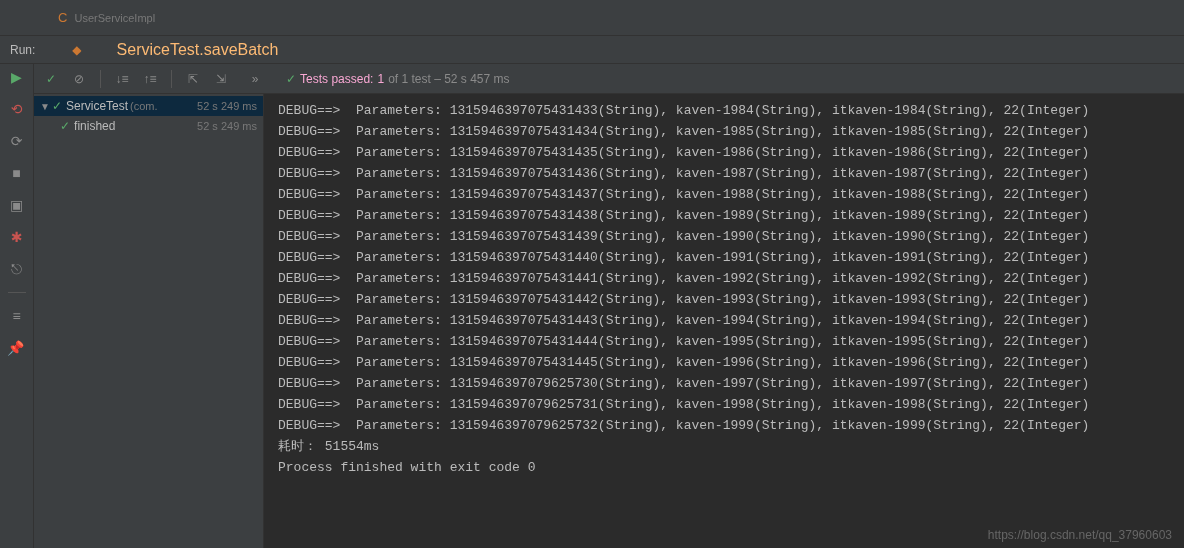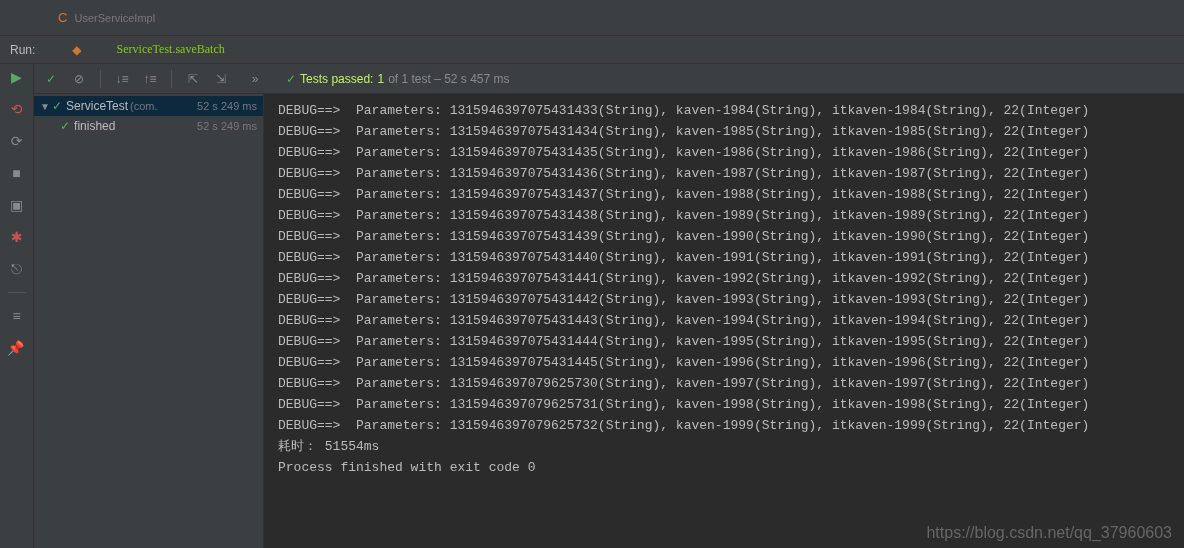"ServiceTest.saveBatch" .breadcrumb-item { color: #84cc16 -> #fdba74; font-family: Liberation Serif, serif -> none; font-size: 12px -> 16px }
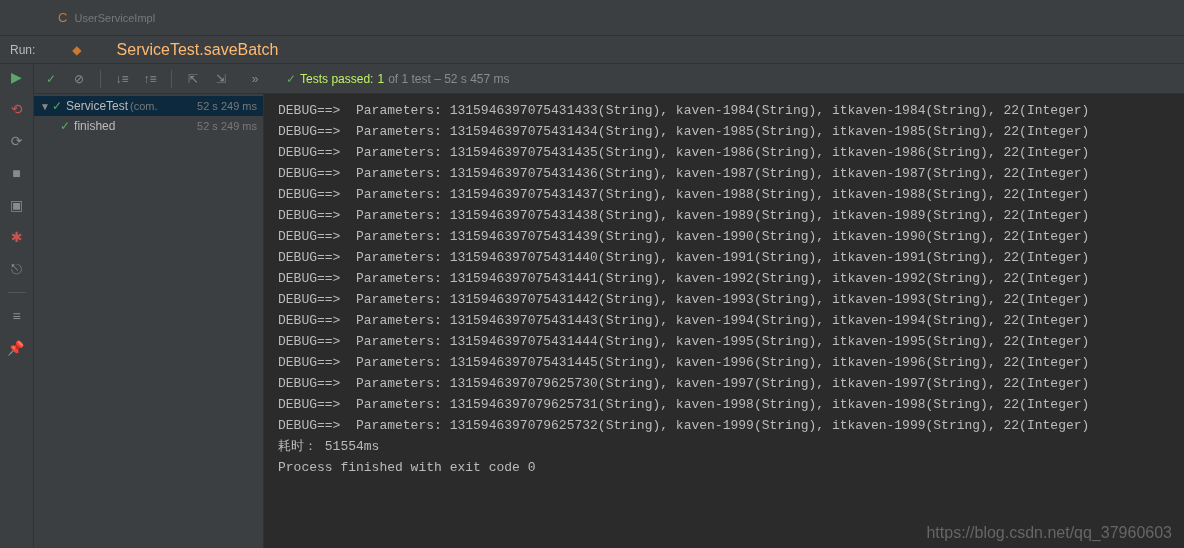"Tests passed:" .test-status .passed { color: #bef264 -> #f9a8d4 }
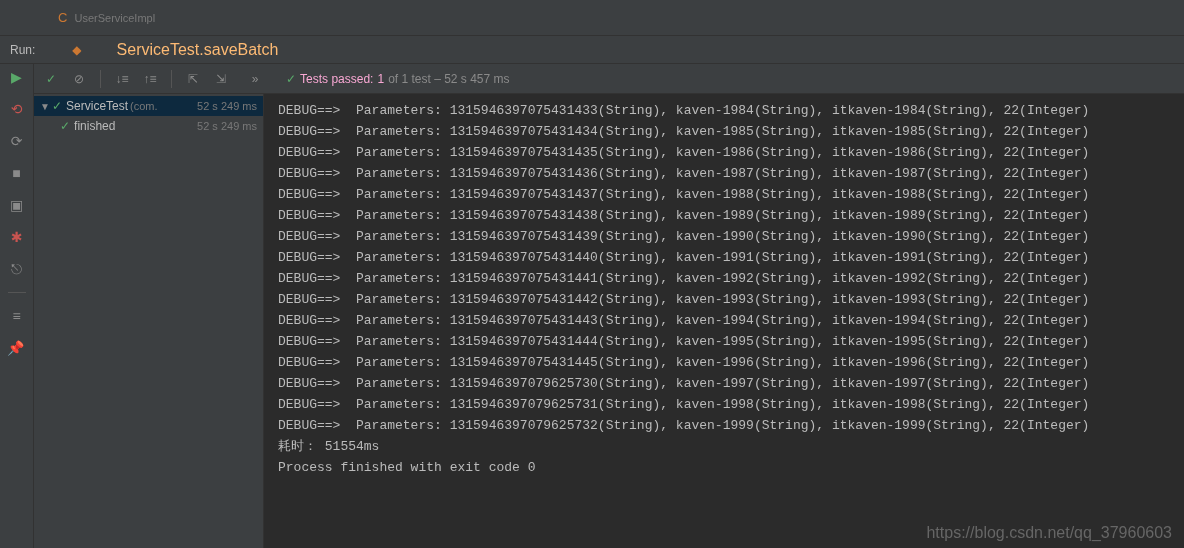"https://blog.csdn.net/qq_37960603" .watermark { font-size: 16px -> 12px }
